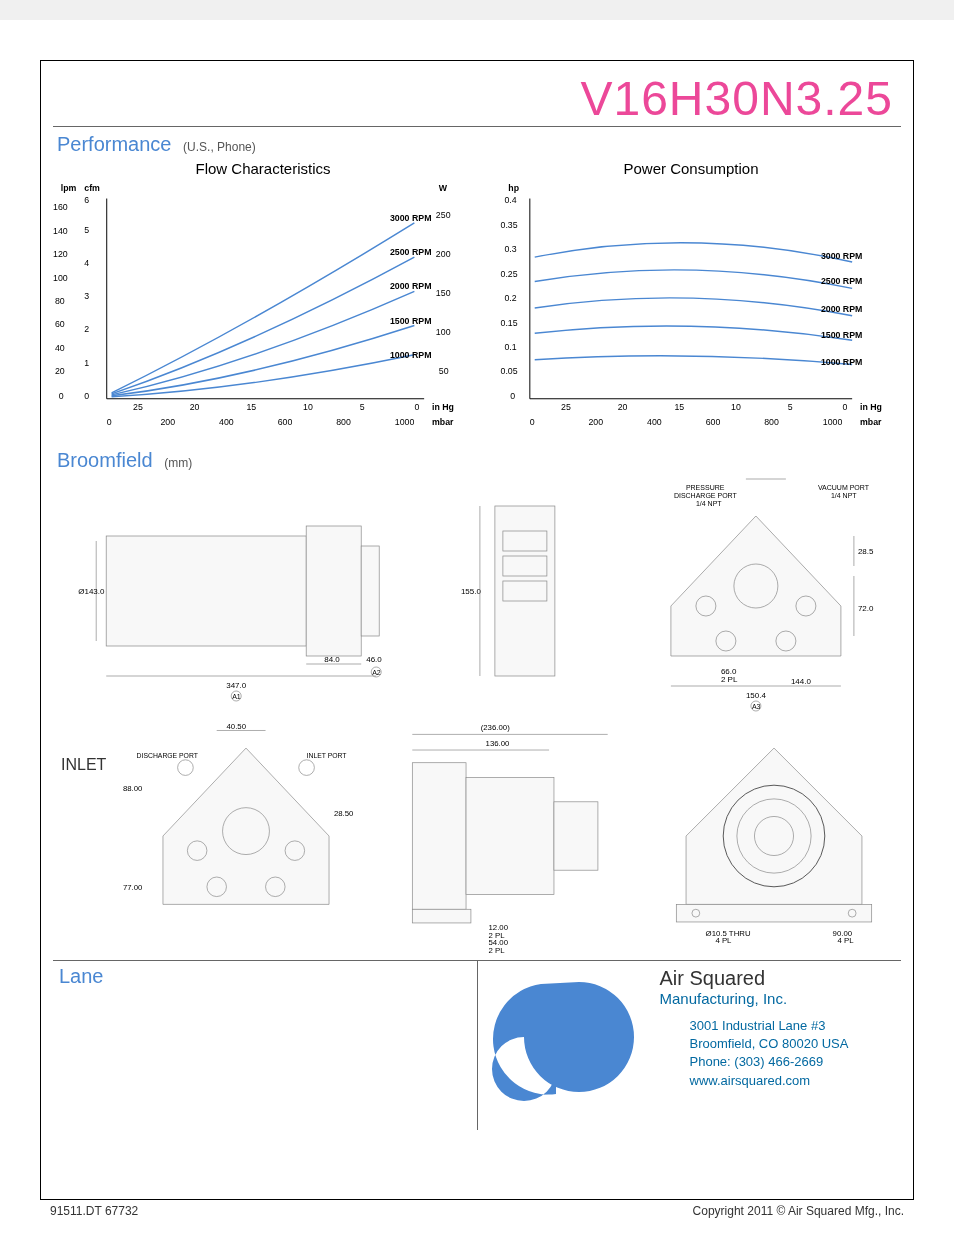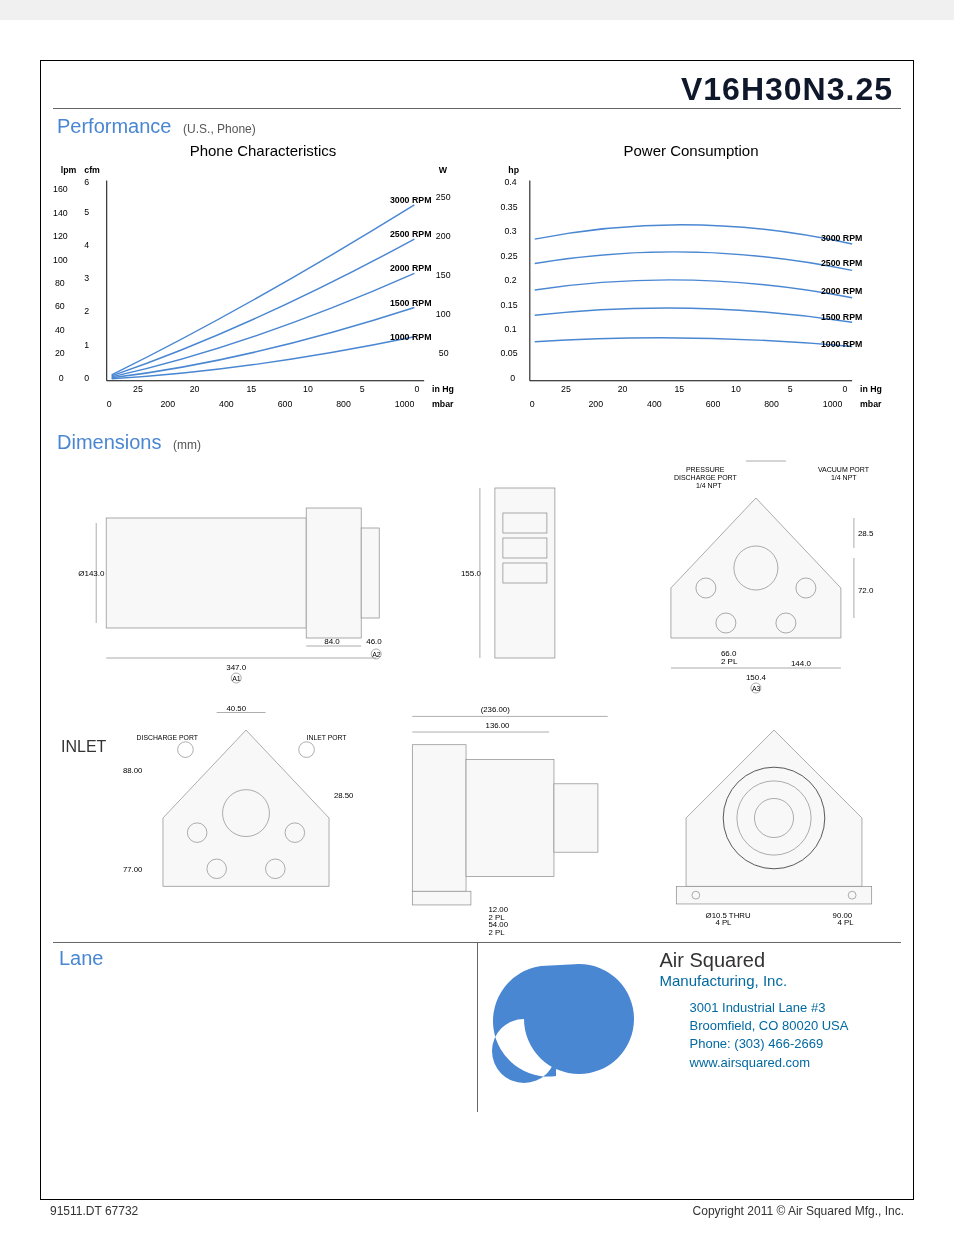"V16H30N3.25" .model-title { color: #0f172a -> #ec4899; font-size: 32px -> 48px; font-weight: 700 -> 400 }
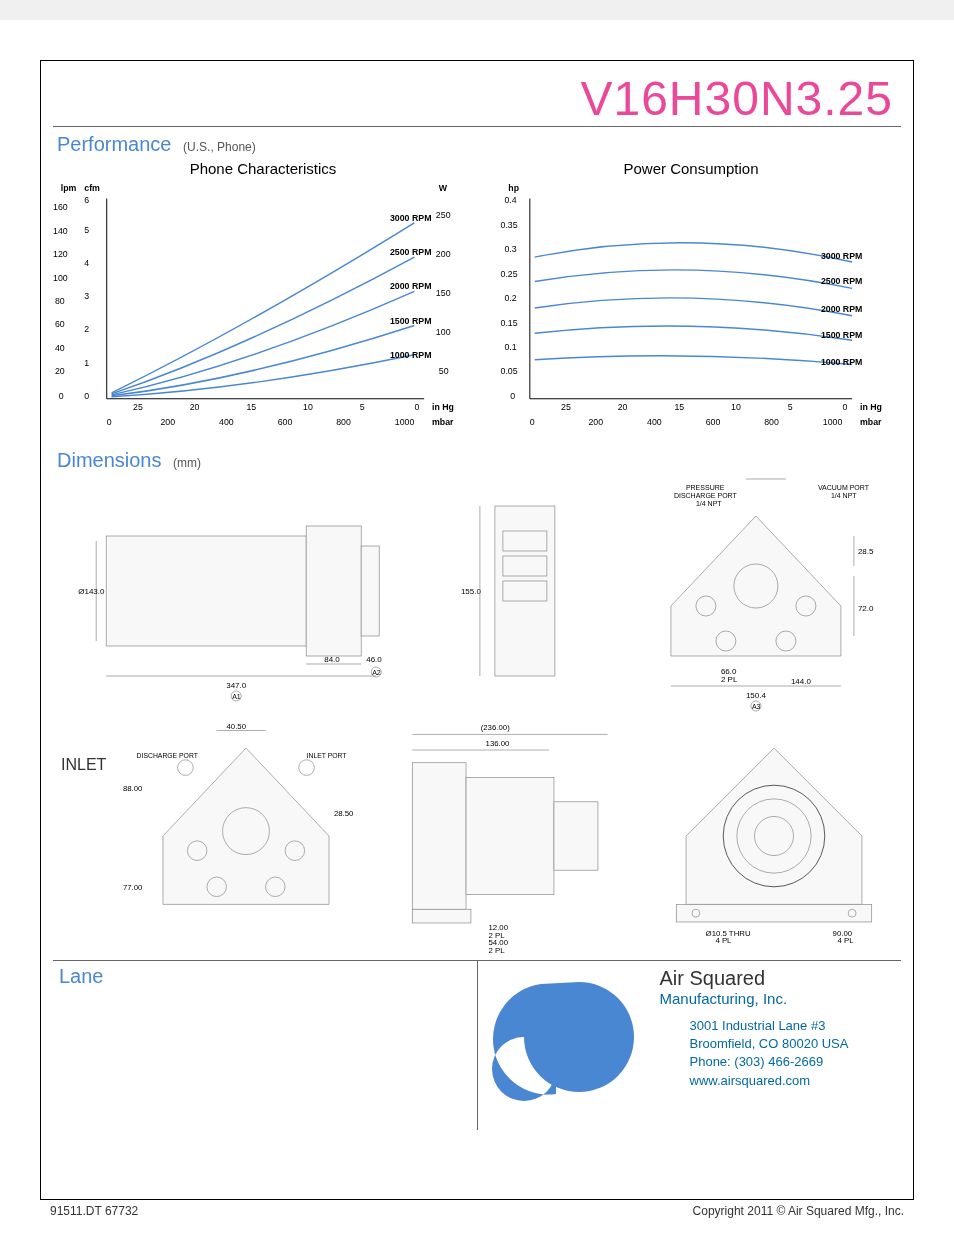"Phone Characteristics" div.chart-title { text: Phone -> Flow }
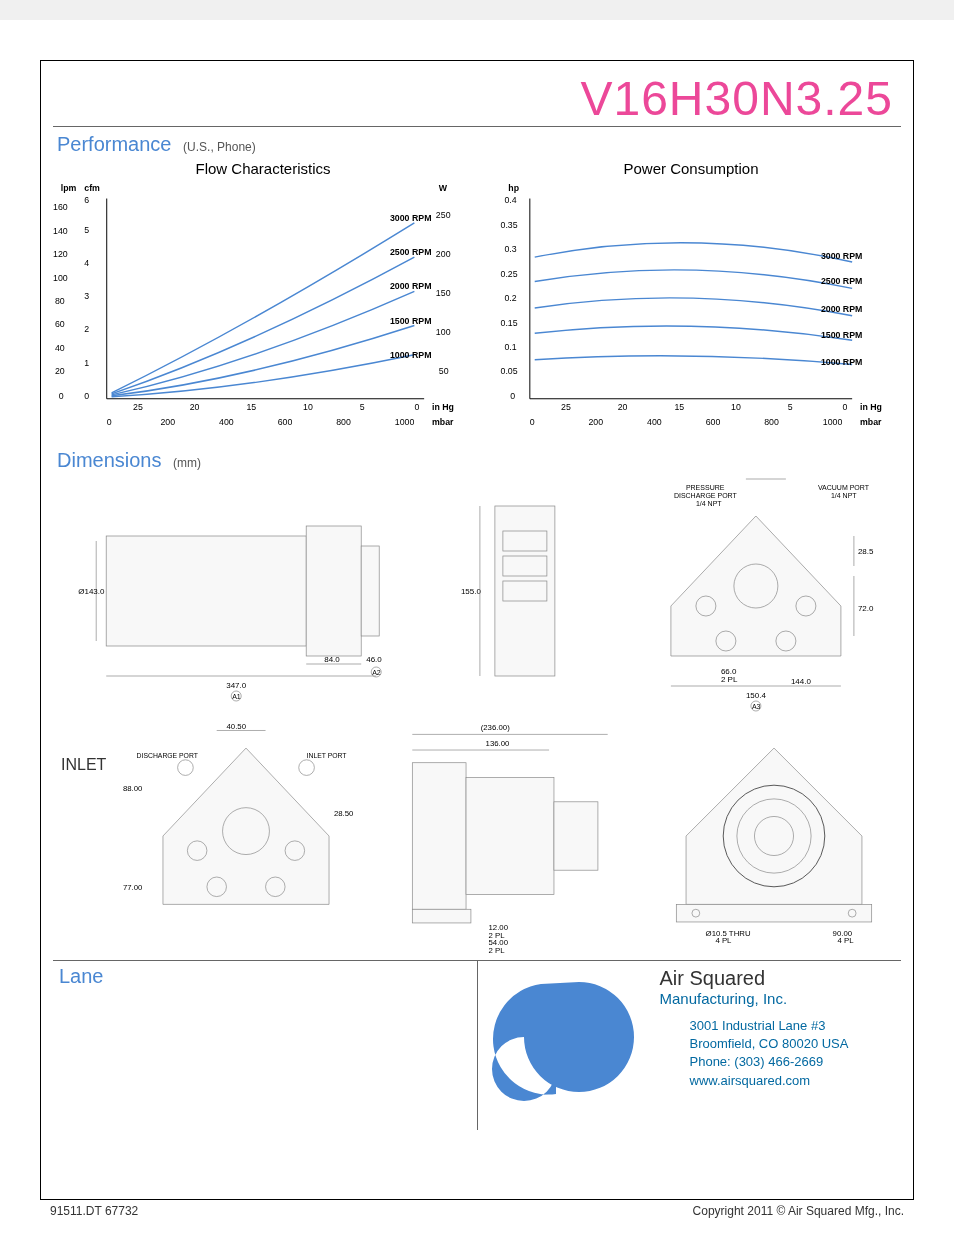"Dimensions" span { text: Dimensions -> Broomfield }
